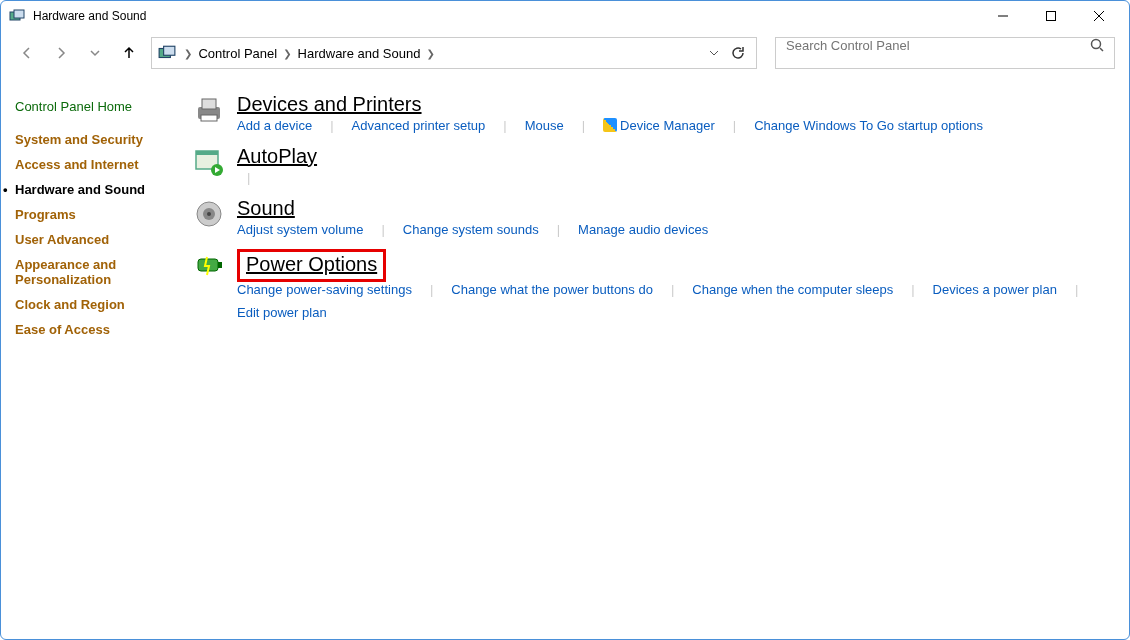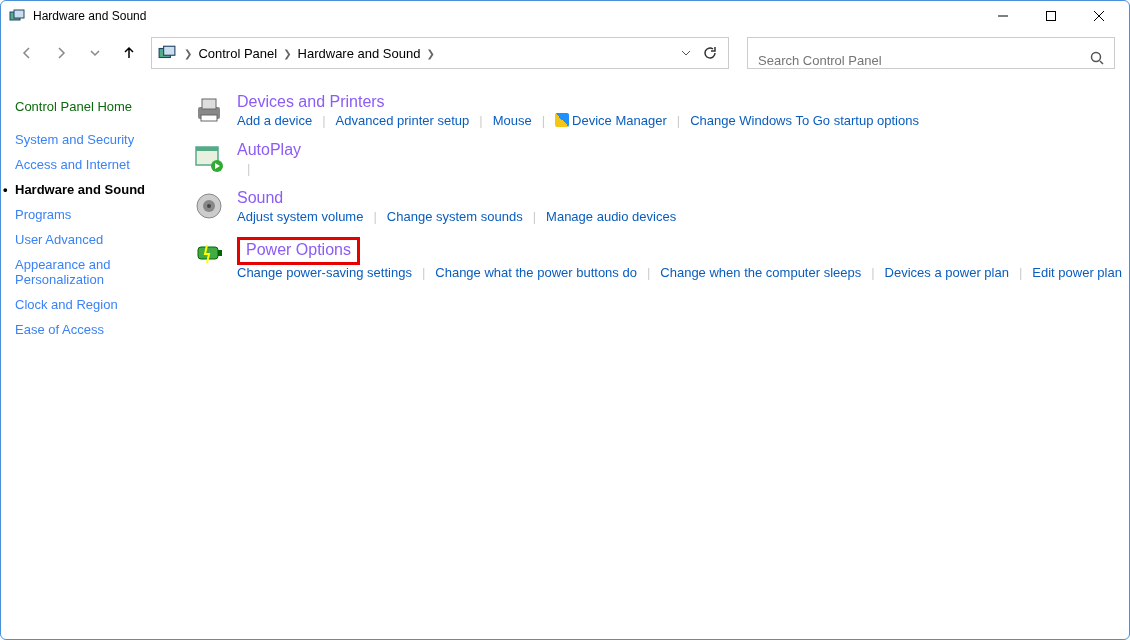"Search Control Panel" .searchbox { align-items: flex-end -> flex-start; width: 368px -> 340px }
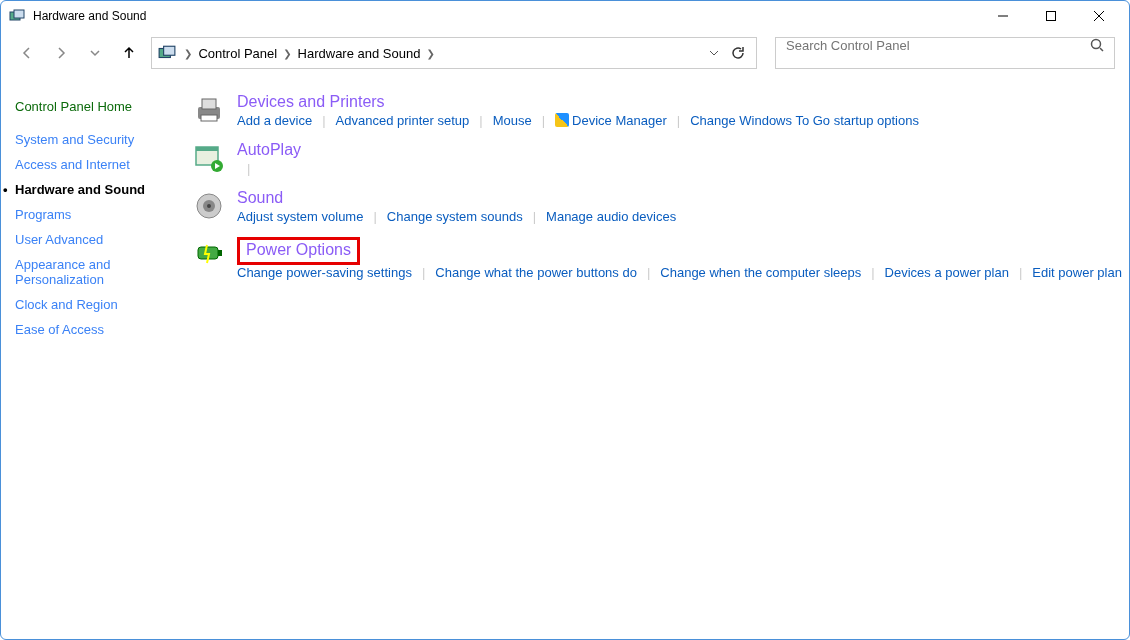"Devices and Printers" .cathead { color: #8b5cf6 -> #000000; font-size: 16px -> 20px; text-decoration: none -> underline }
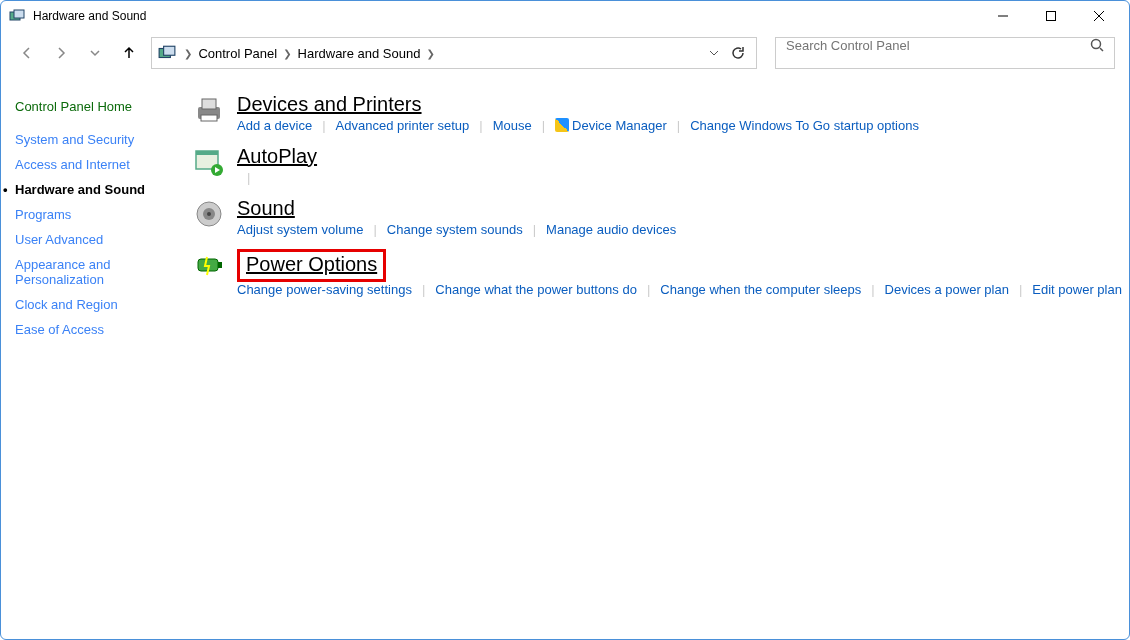"Add a device" .links { gap: none -> 8px }
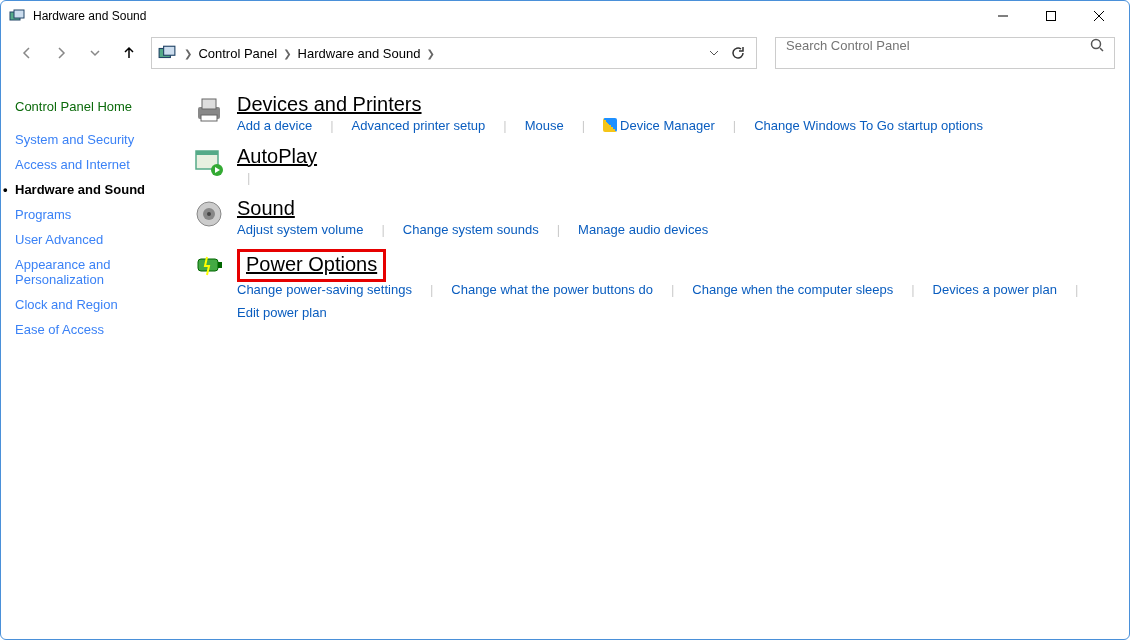"System and Security" .sidebar .cat { color: #3b82f6 -> #a16207; font-weight: none -> bold }
